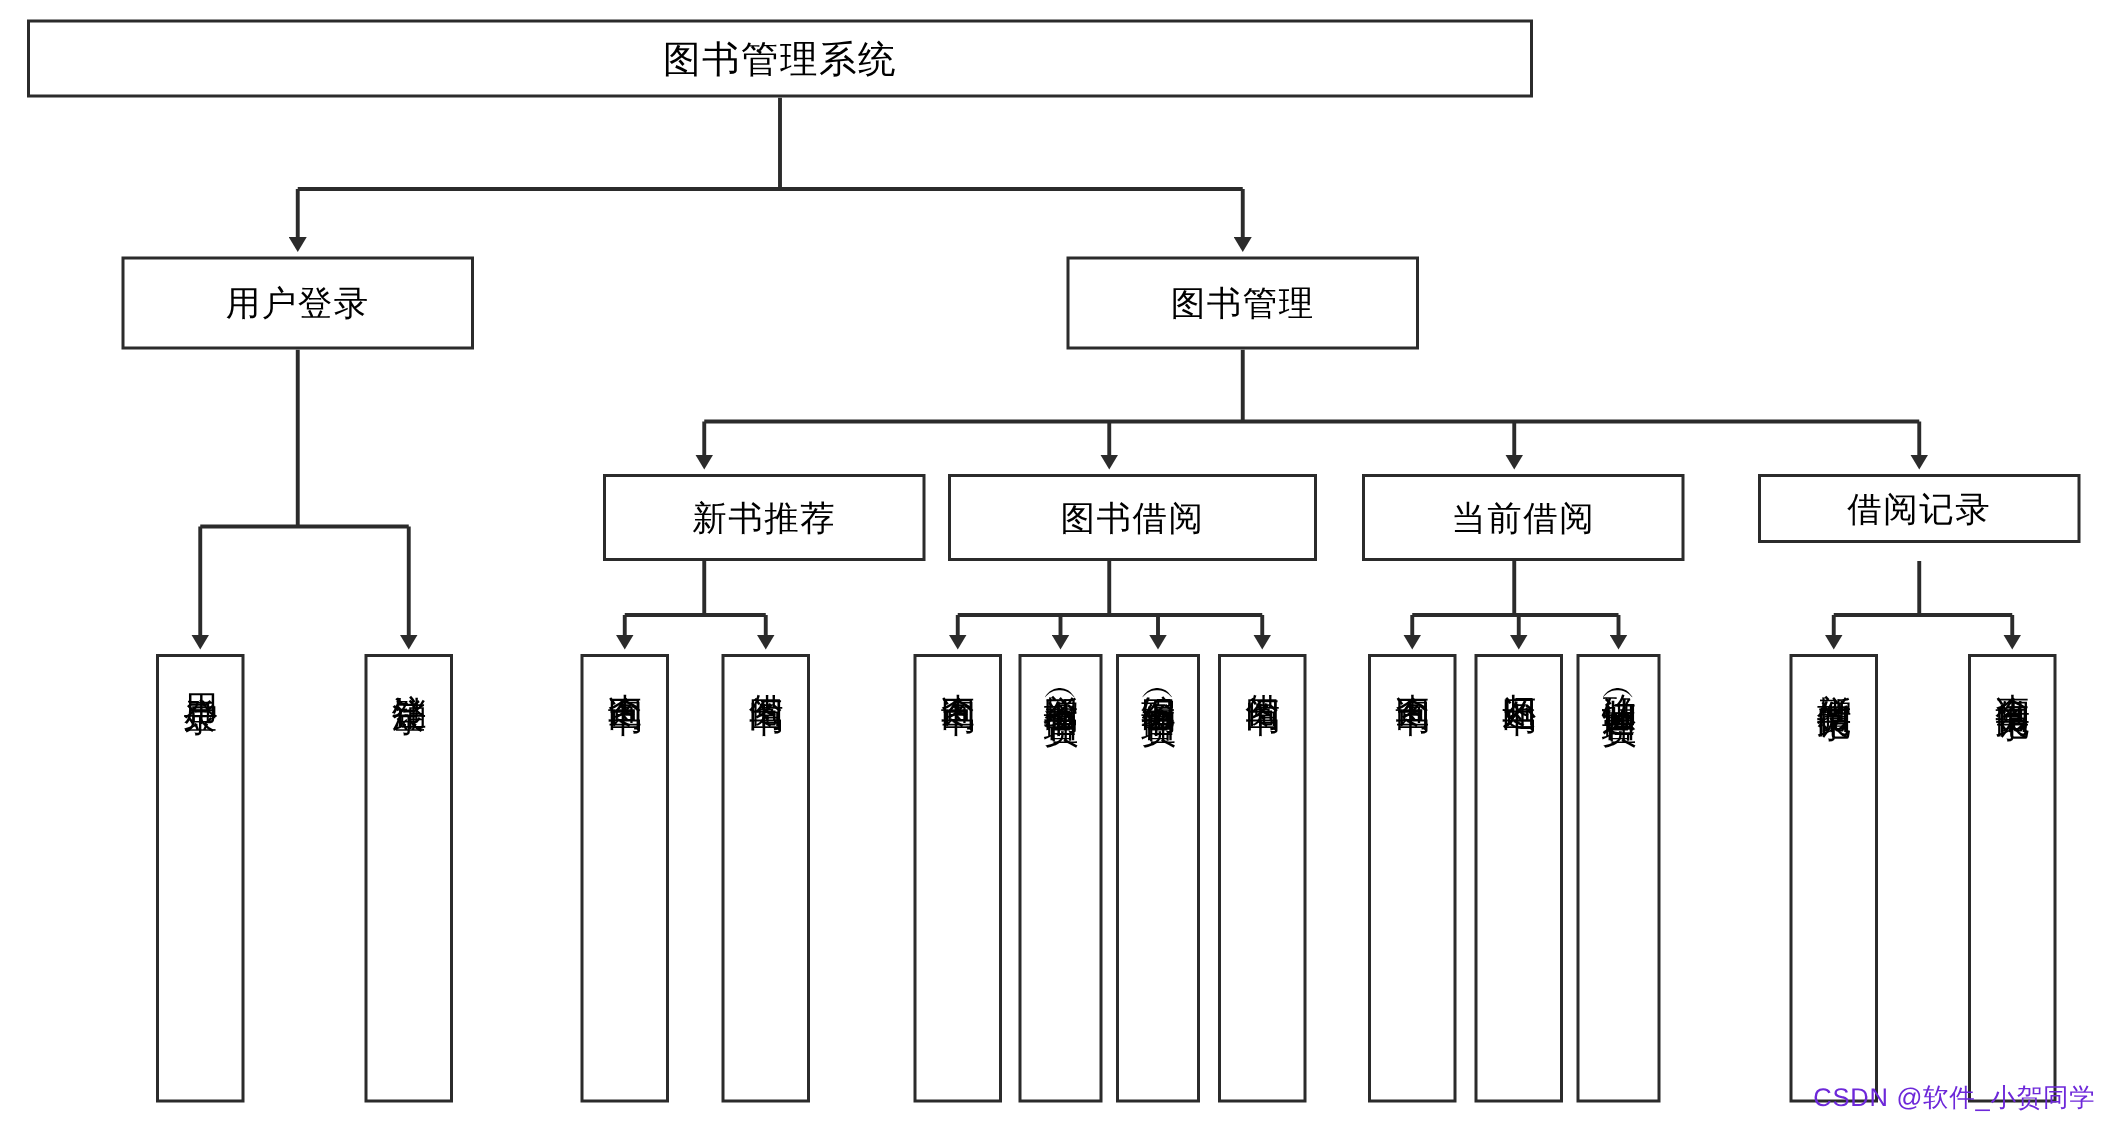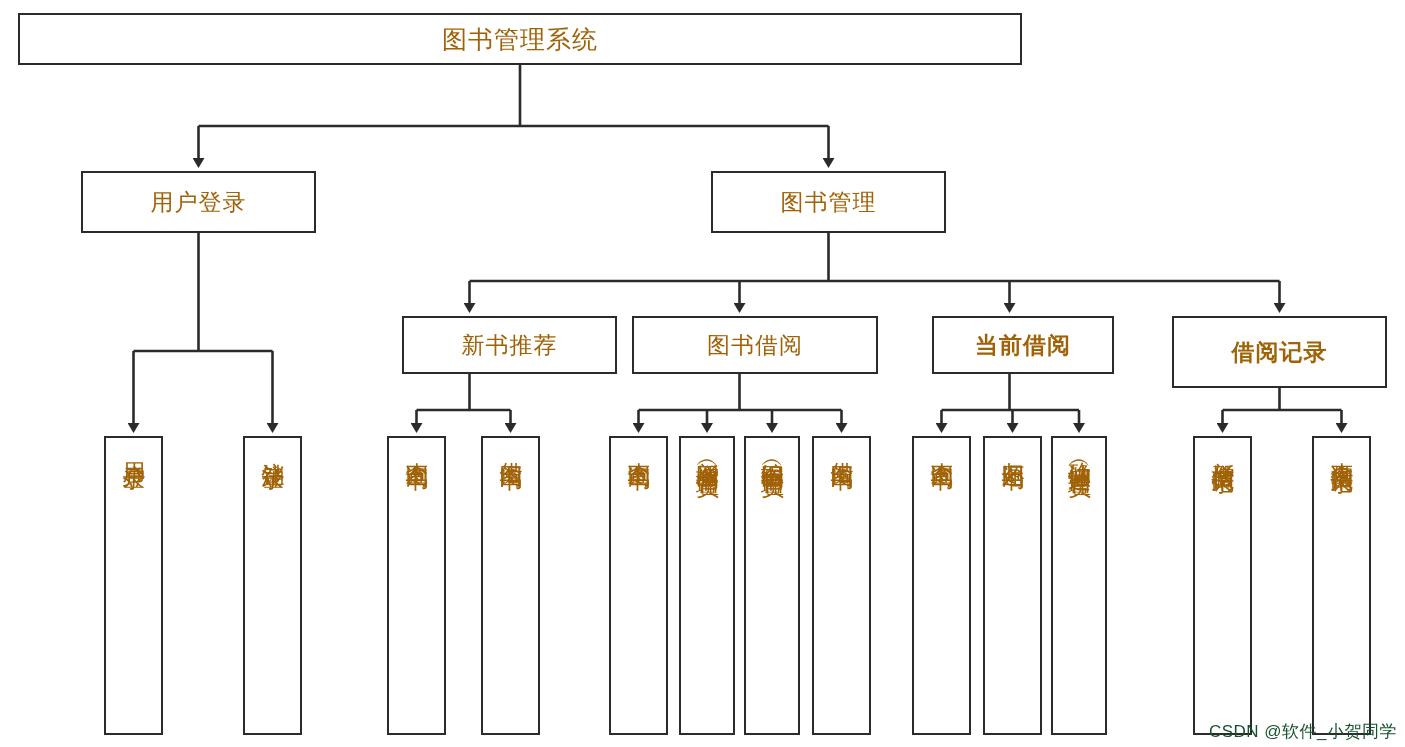"图书管理系统" .node { color: #a16207 -> #000000 }
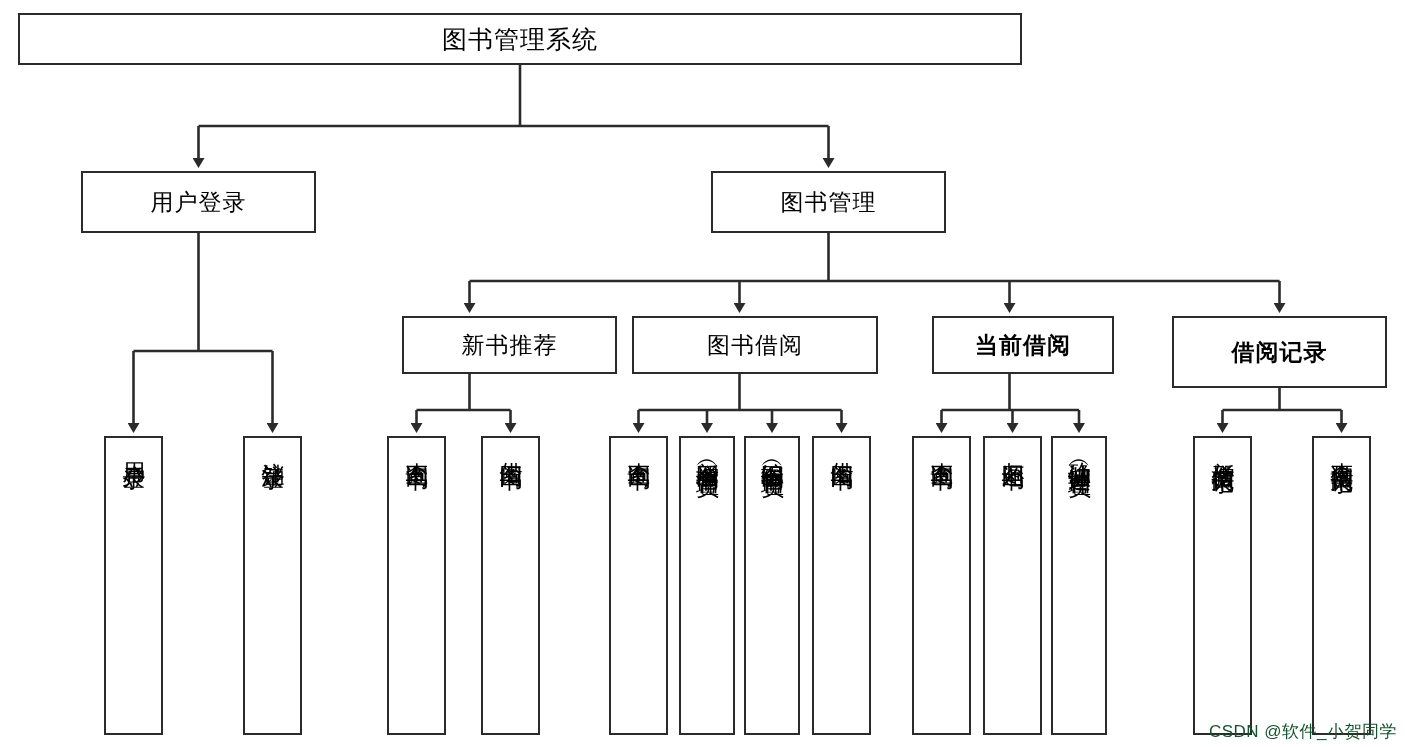"当前借阅" div.node { font-weight: bold -> none; left: 932px -> 908px; width: 182px -> 215px }
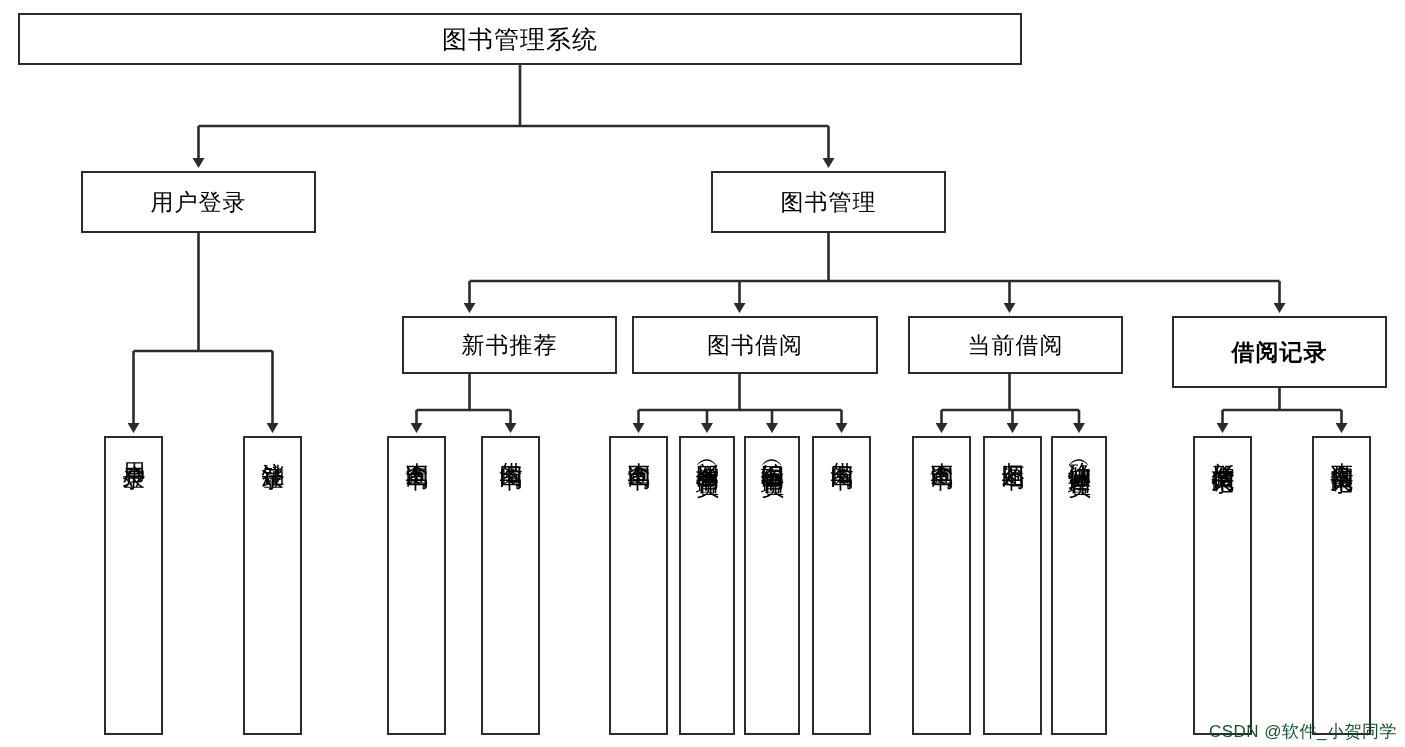"借阅记录" div.node { font-weight: bold -> none; height: 72px -> 46px }
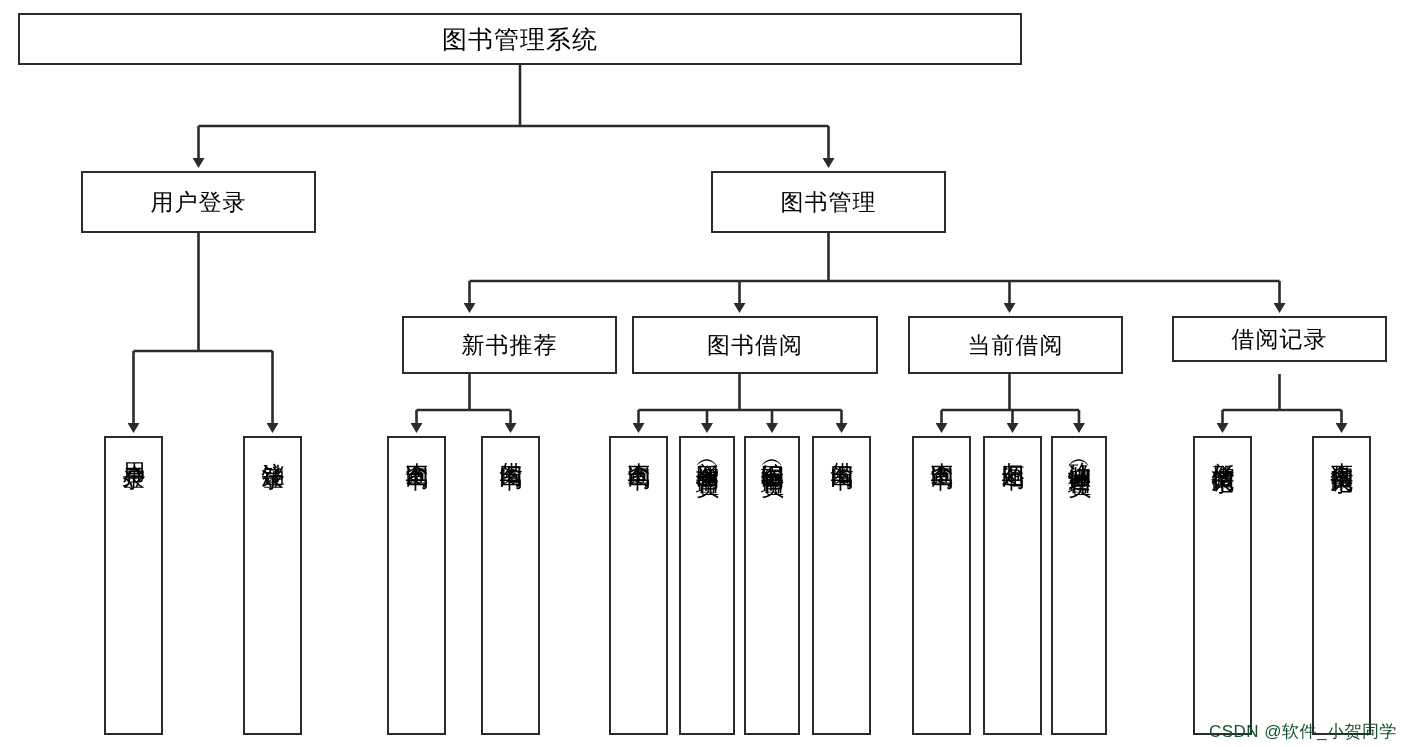"CSDN @软件_小贺同学" .watermark { color: #14532d -> #6d28d9 }
